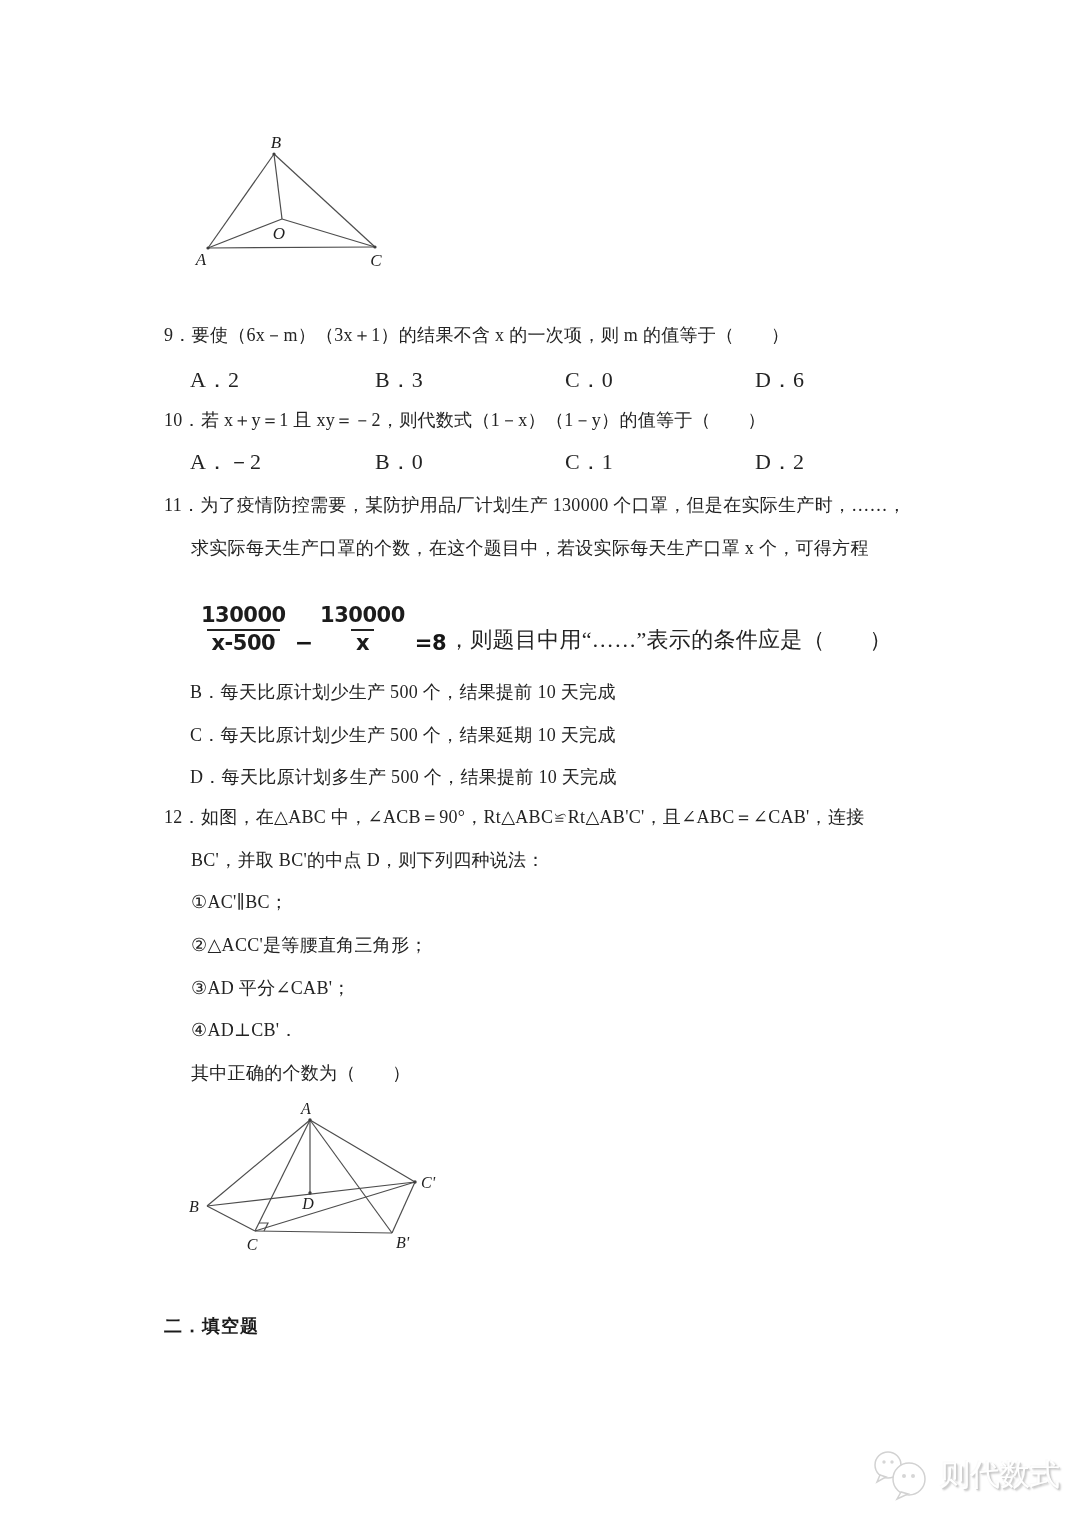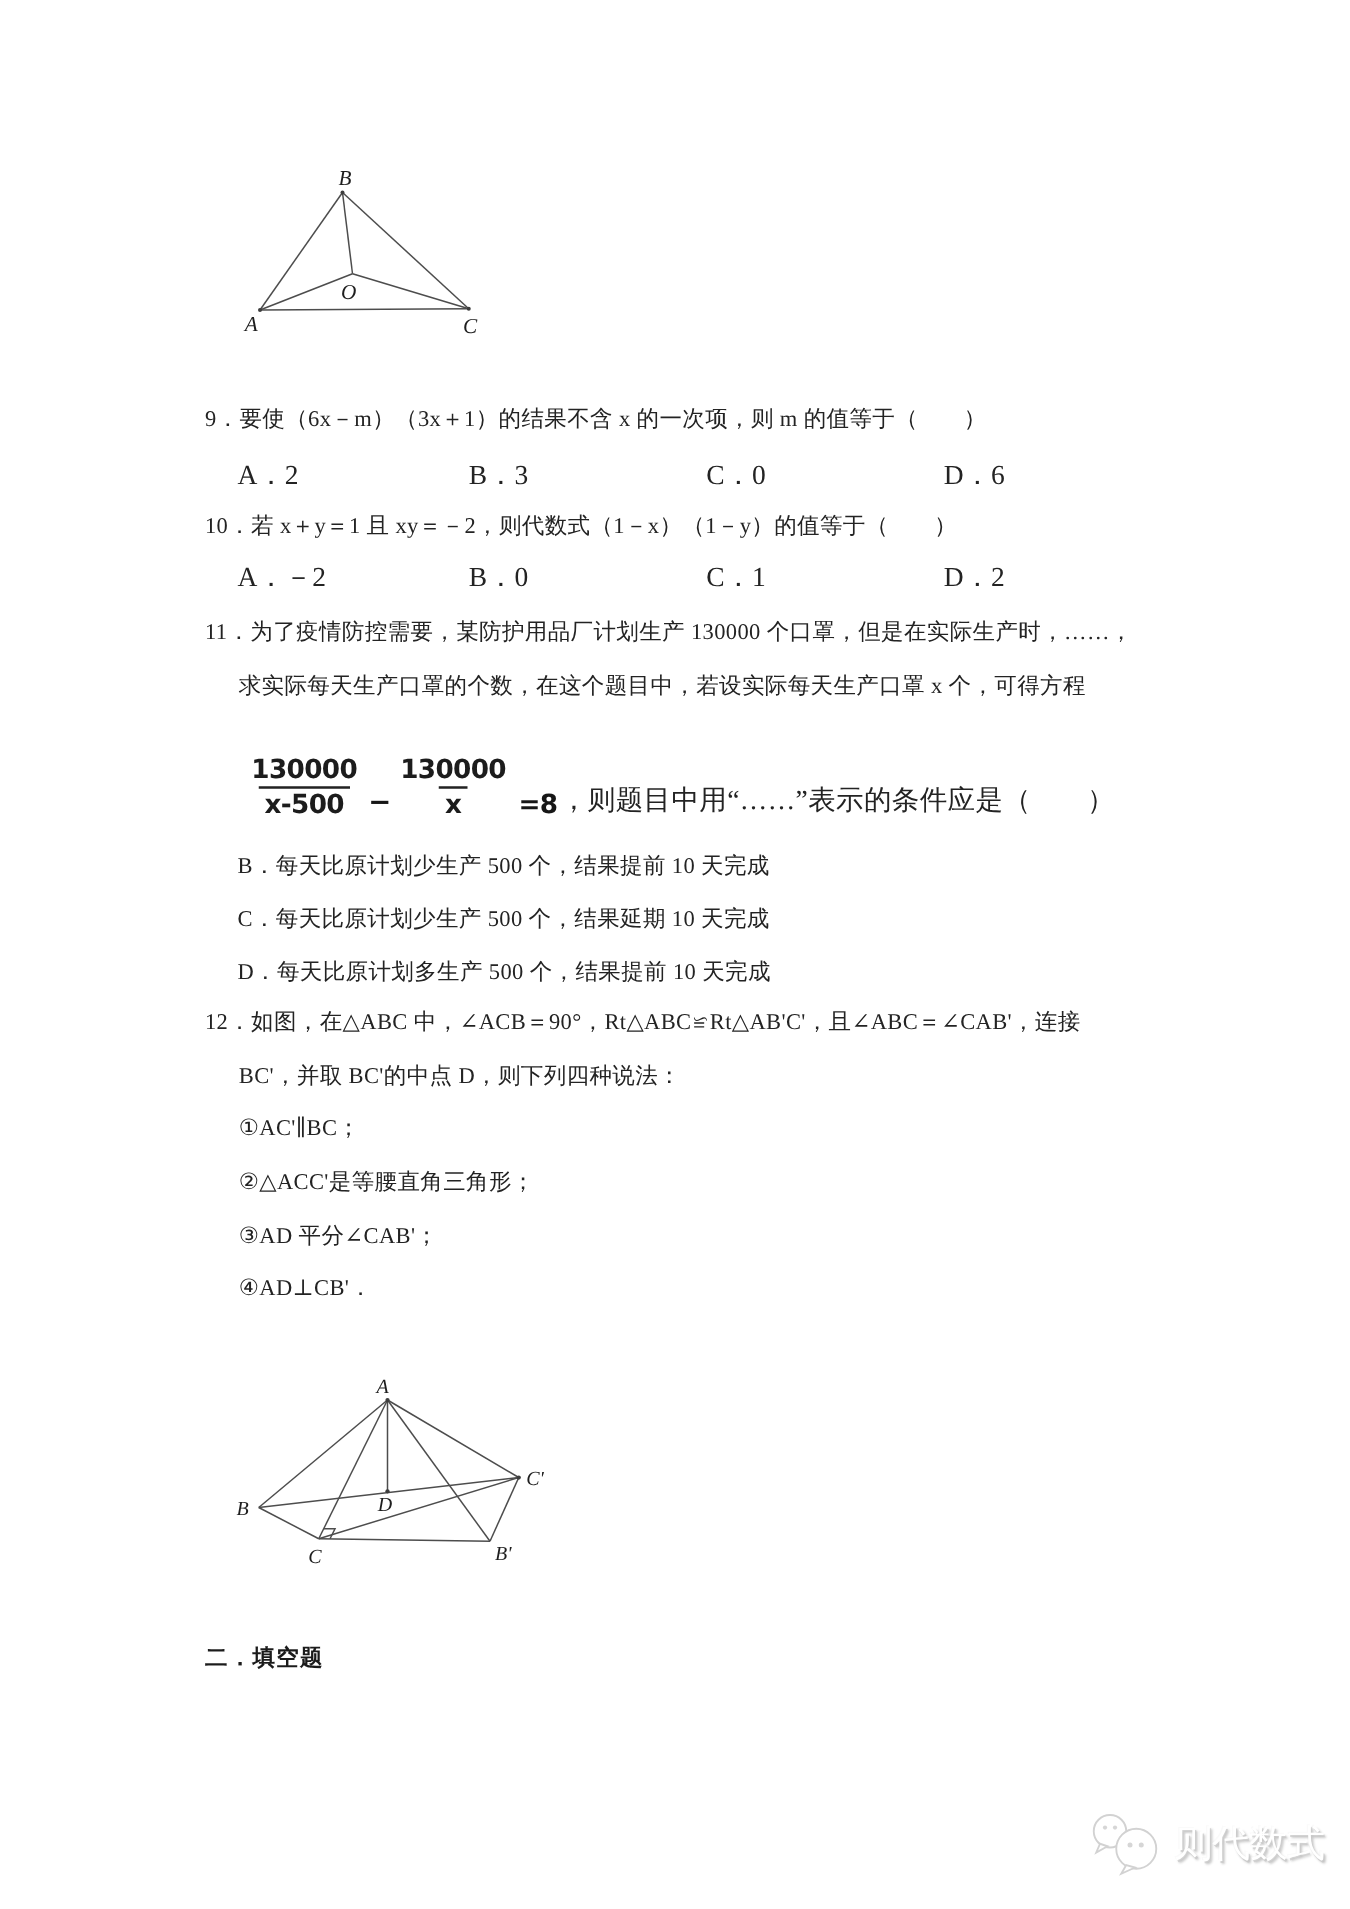"其中正确的个数为（ ）" div.tline { html: none -> <div>其中正确的个数为（ ）</div> }
